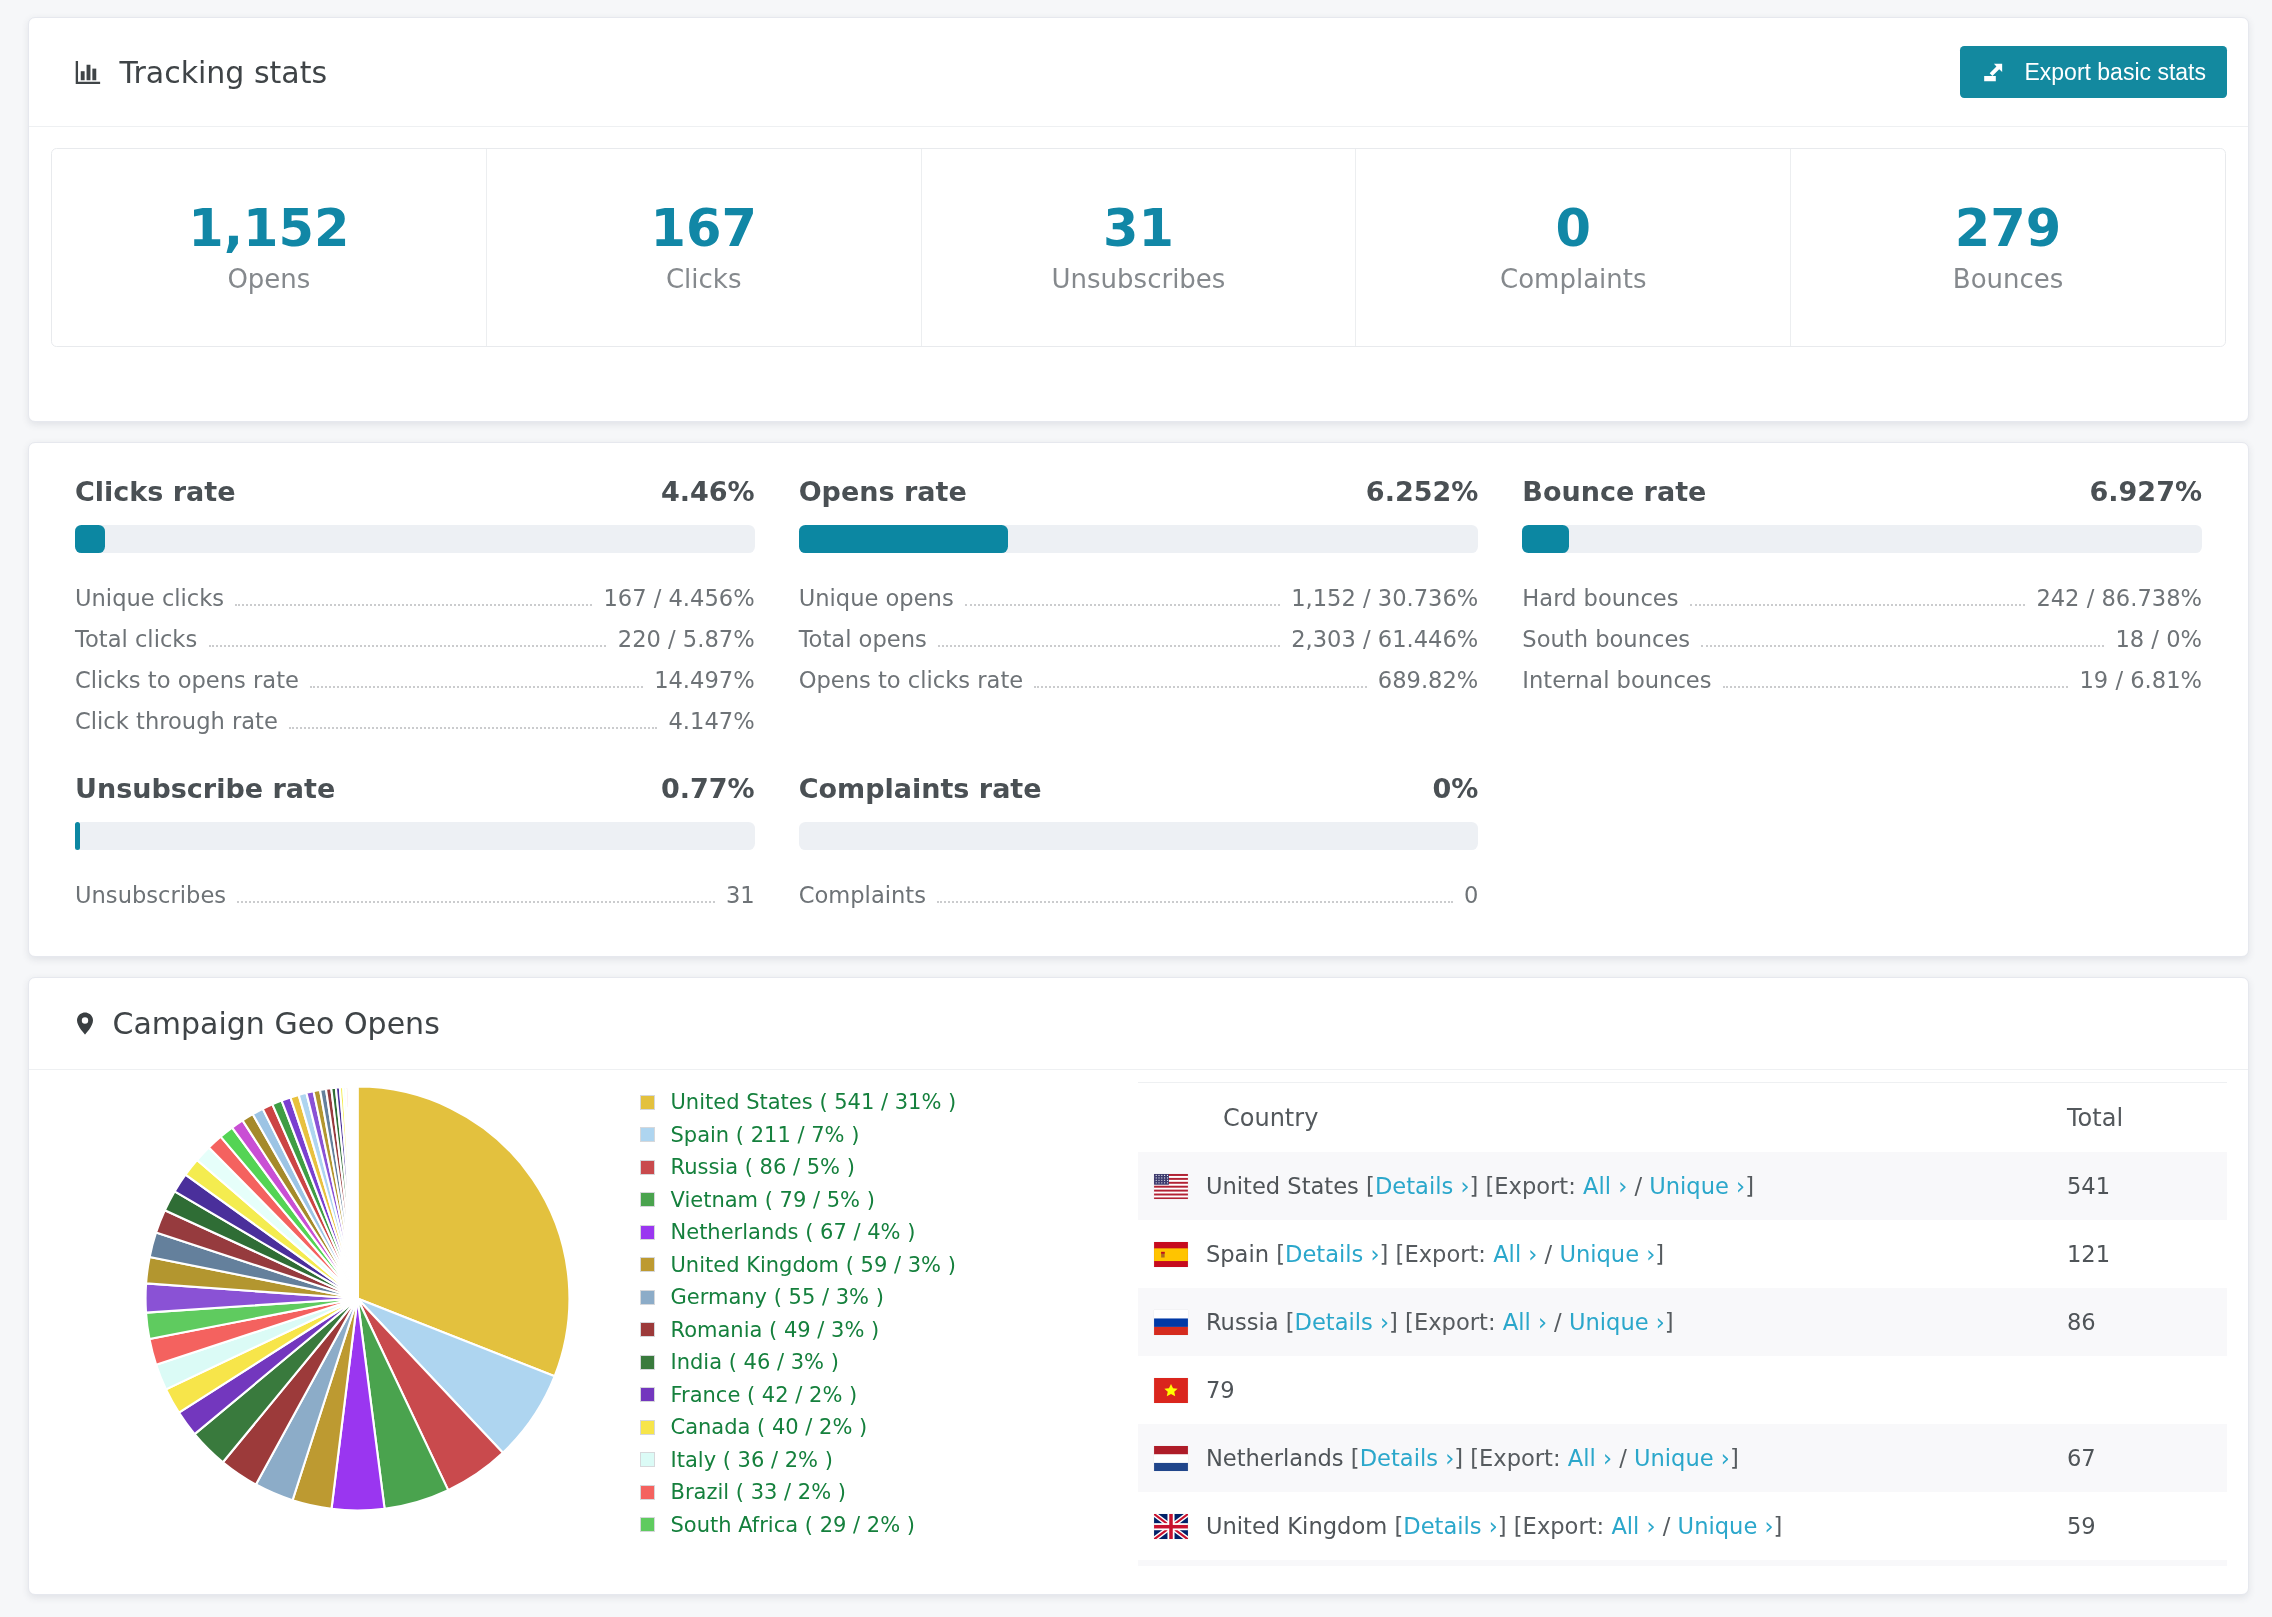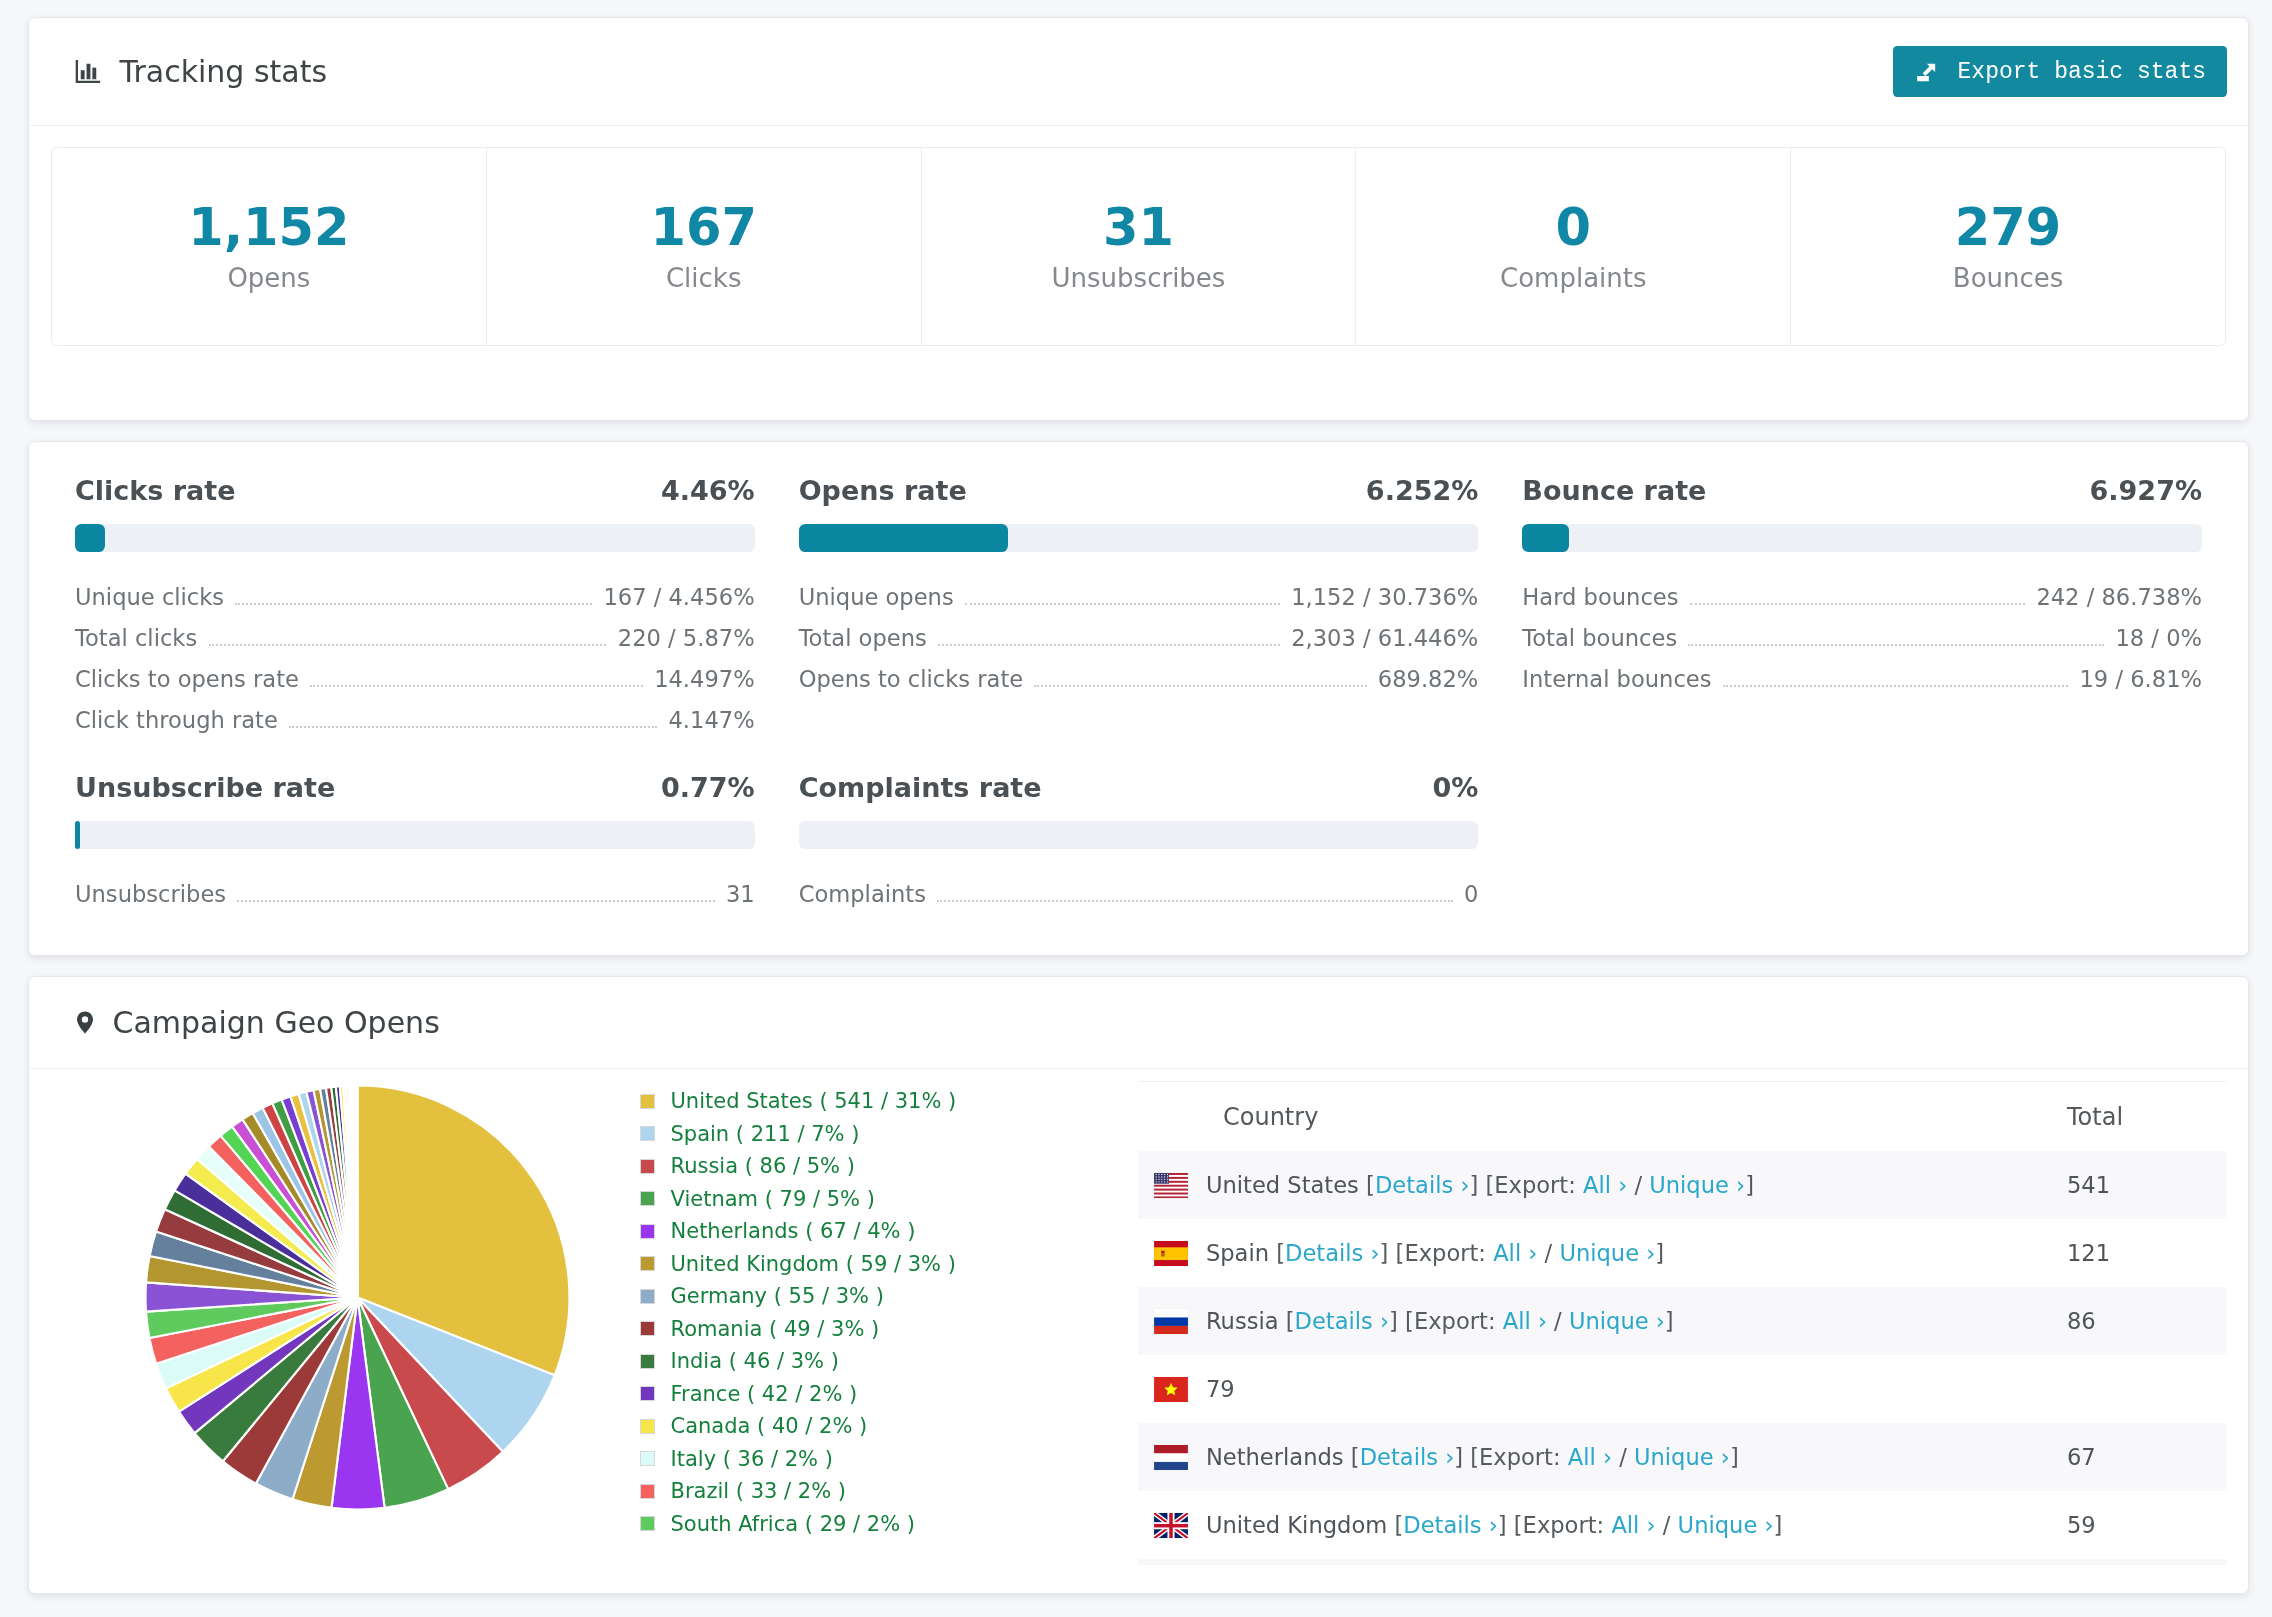"Export basic stats" .btn-export { font-family: Liberation Mono, monospace -> Liberation Sans, sans-serif }
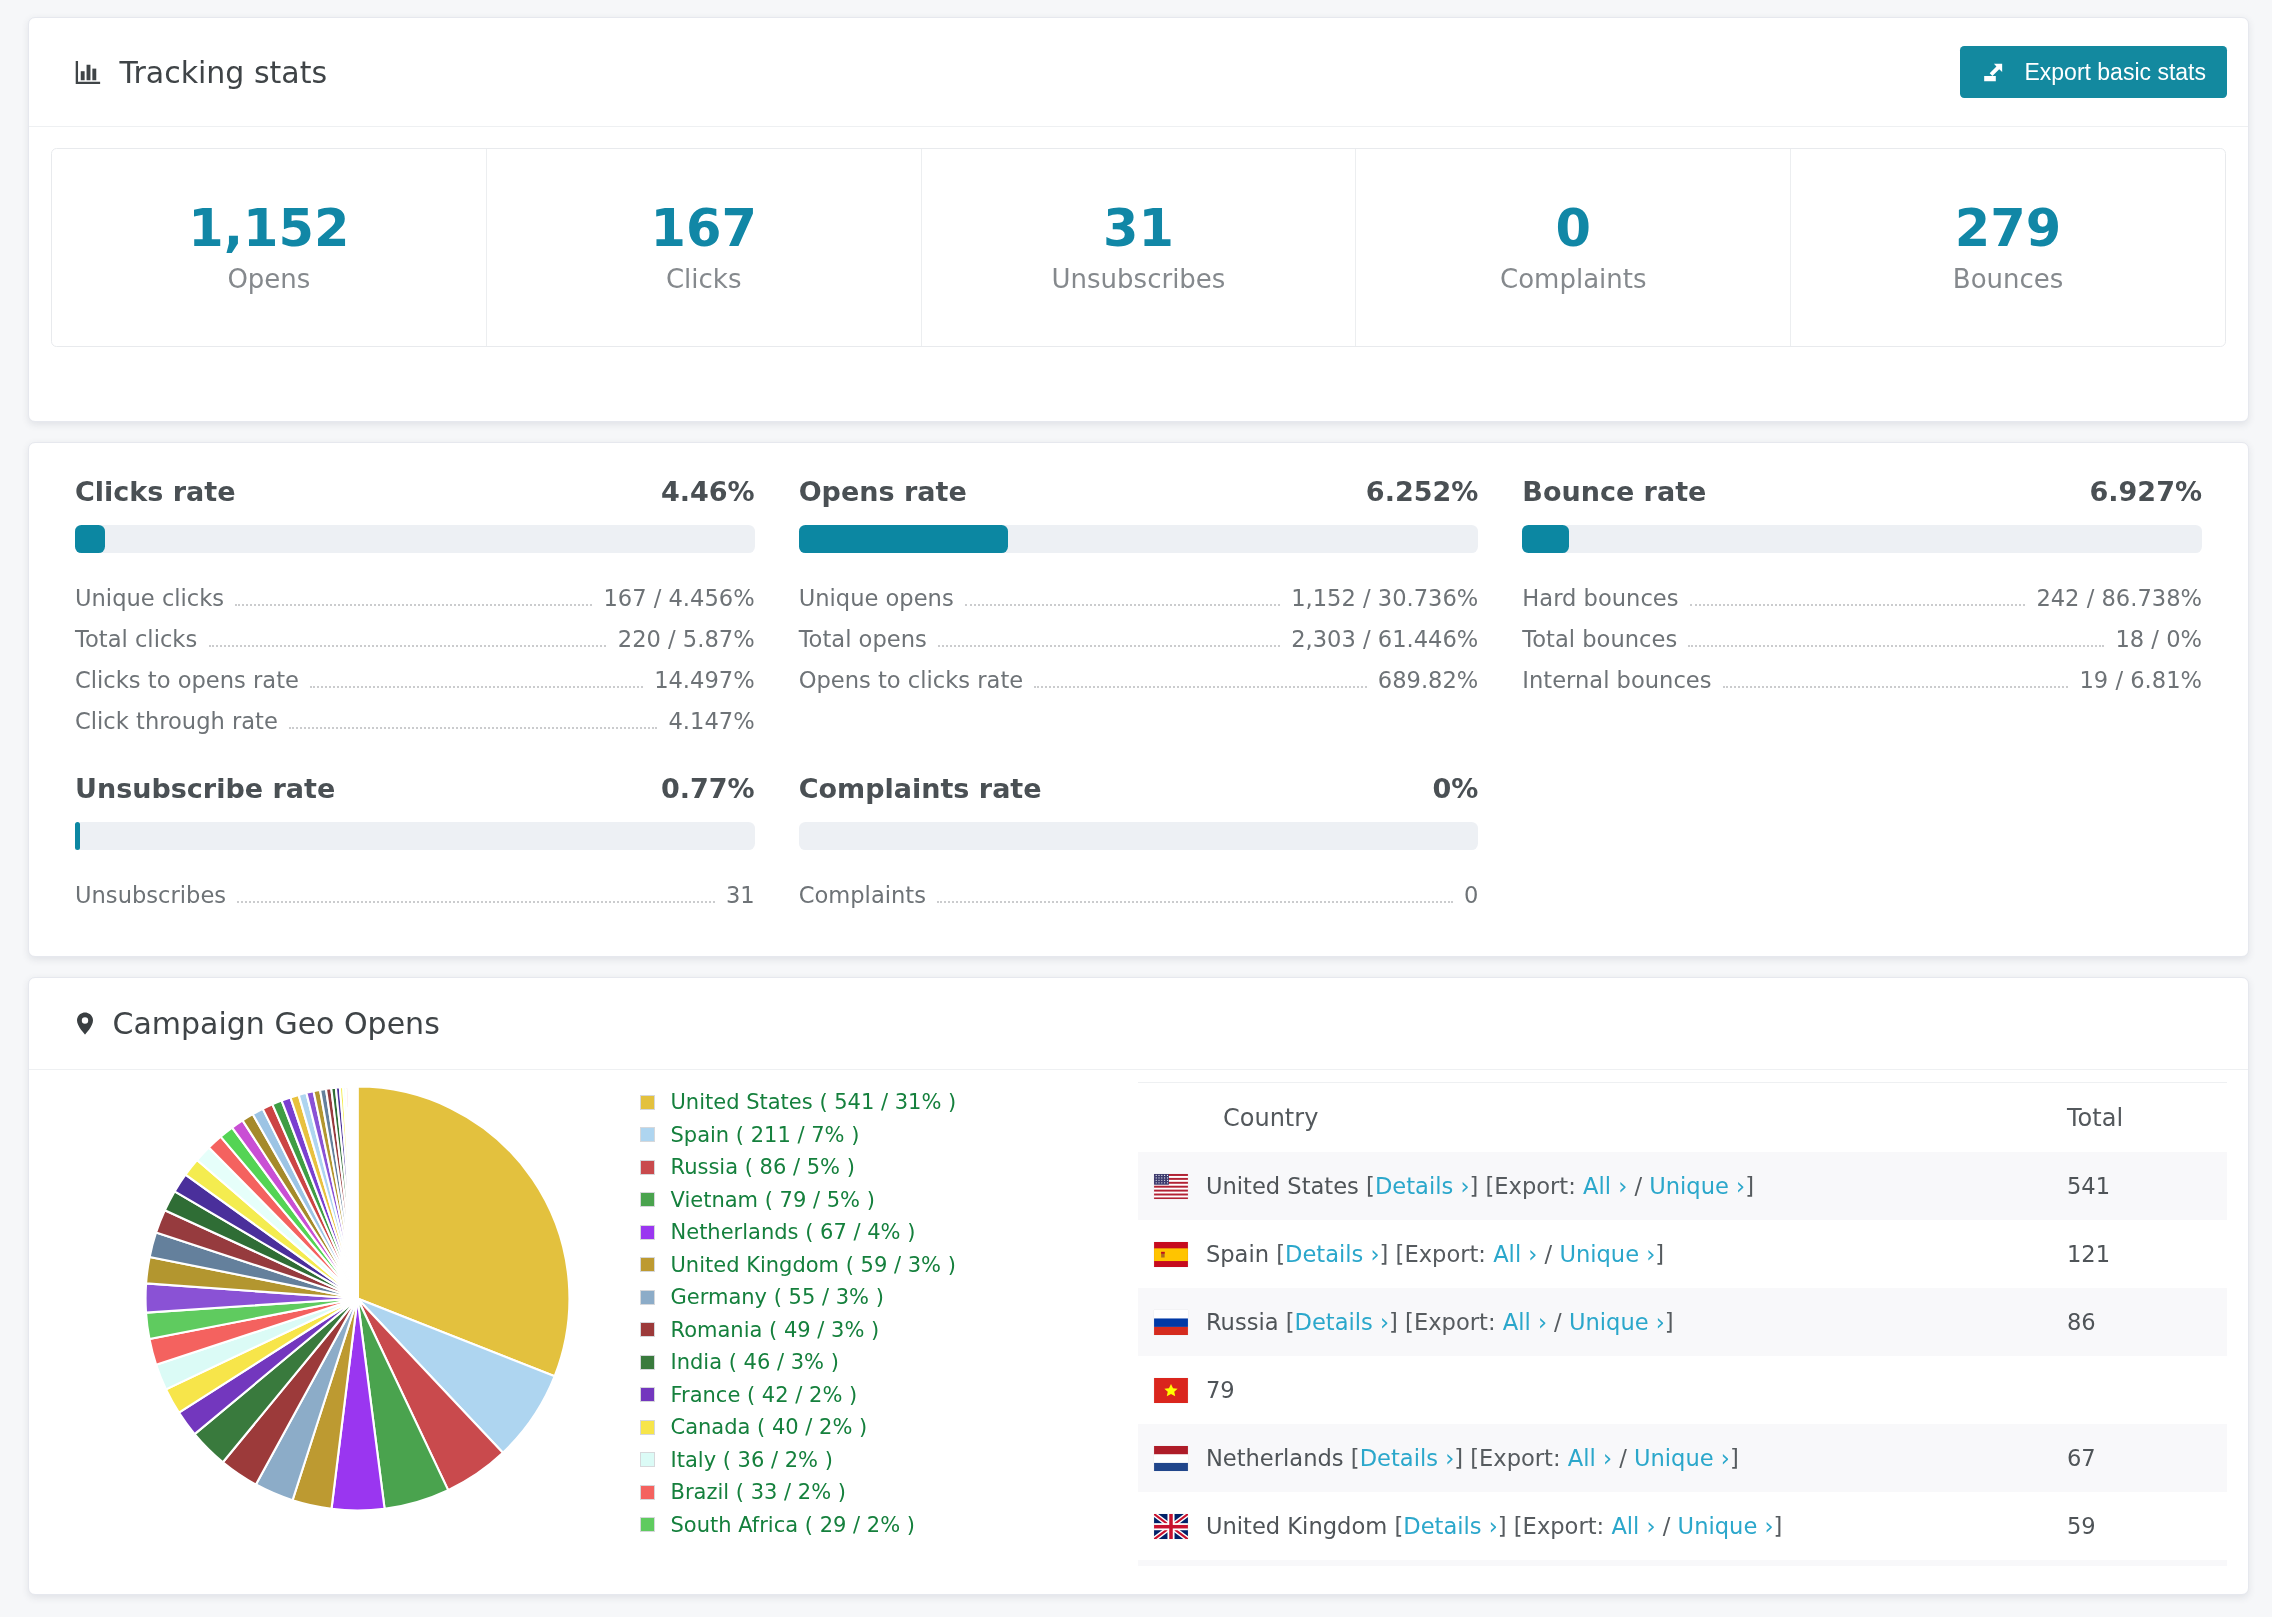"Total bounces" span.lbl { text: Total -> South }
